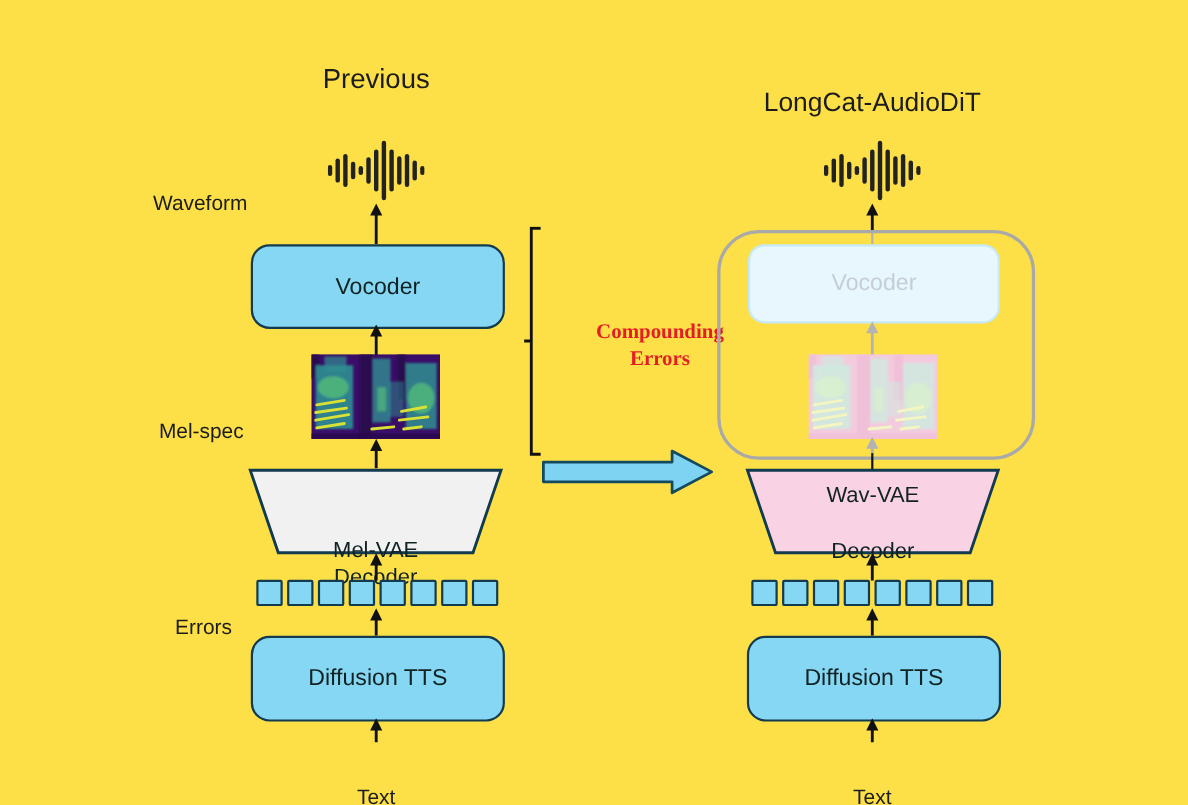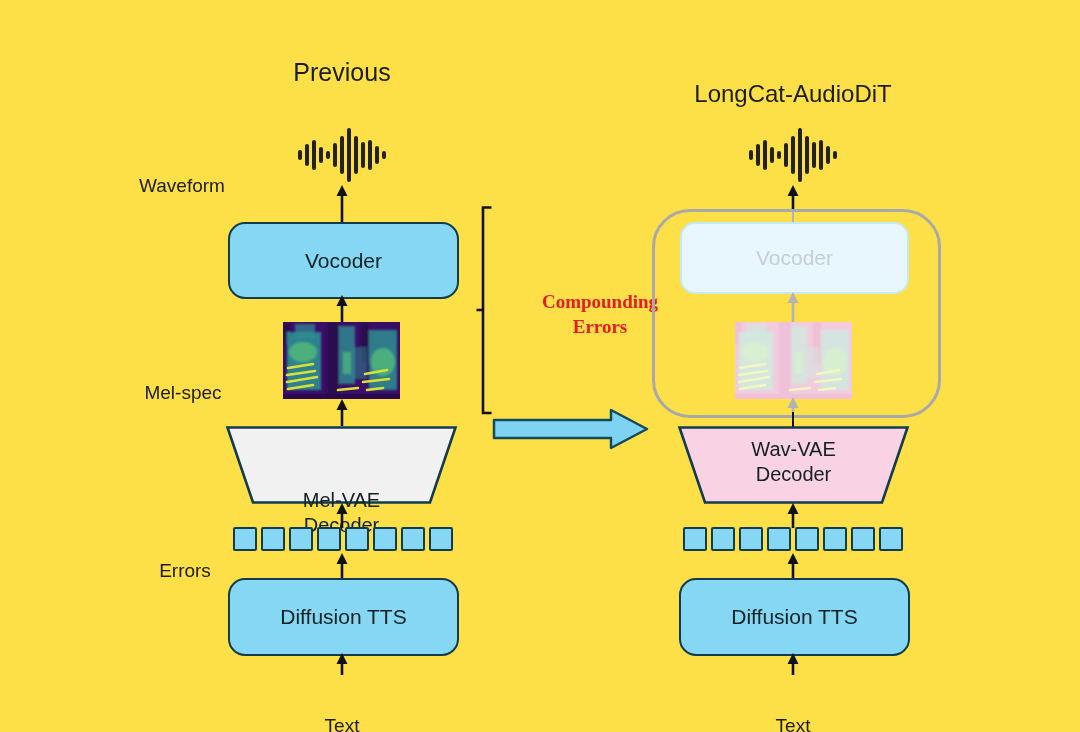"Wav-VAE" div.trap-label { justify-content: none -> space-between; top: 424px -> 438px }
